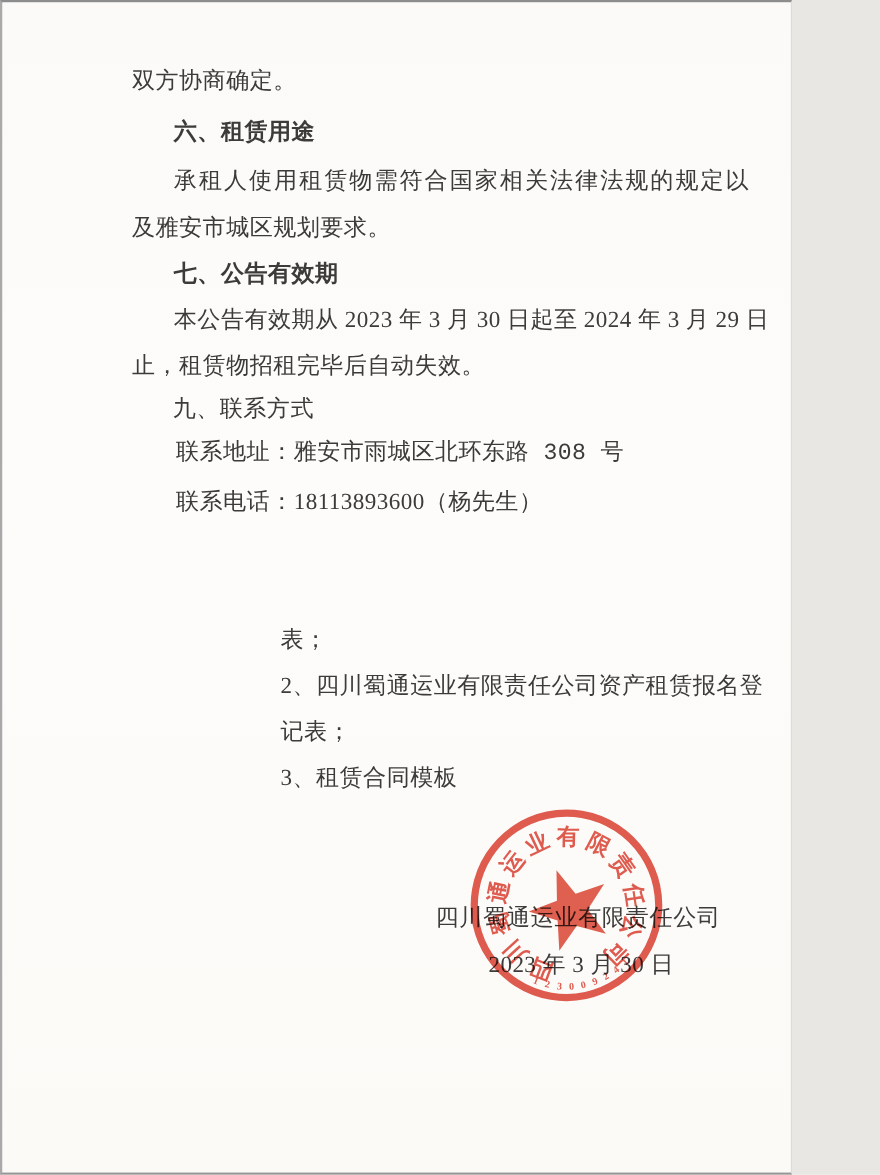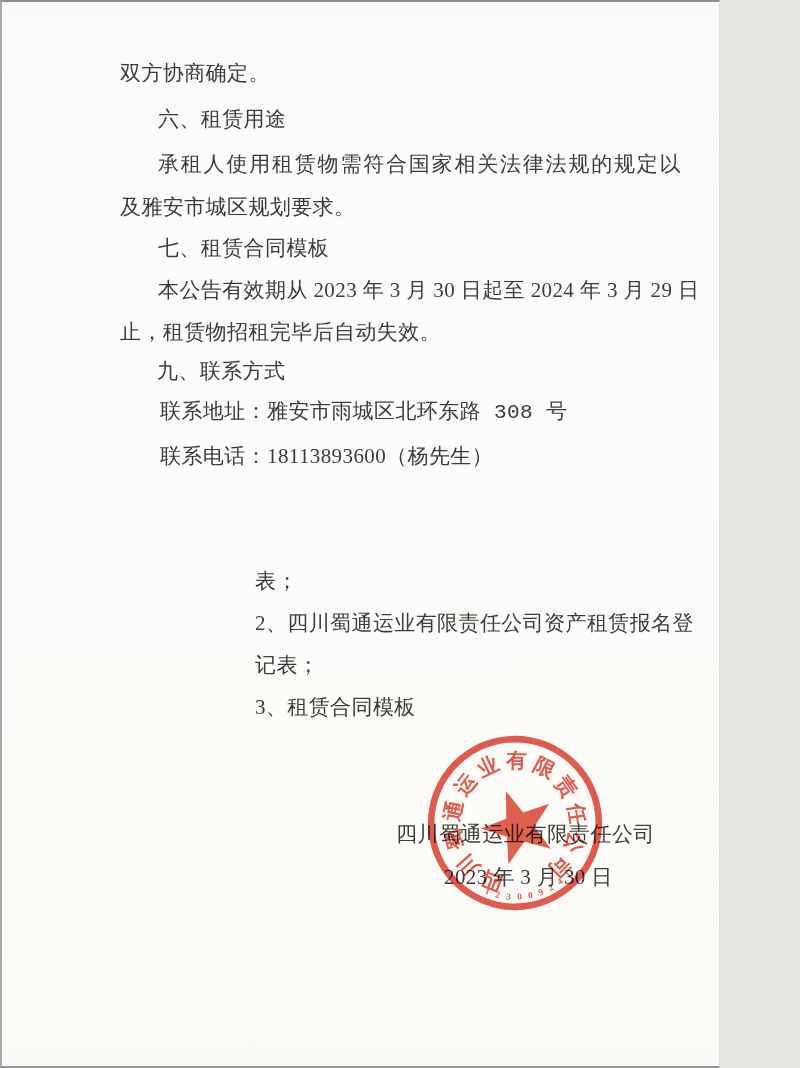"六、租赁用途" .bold { font-weight: normal -> bold }
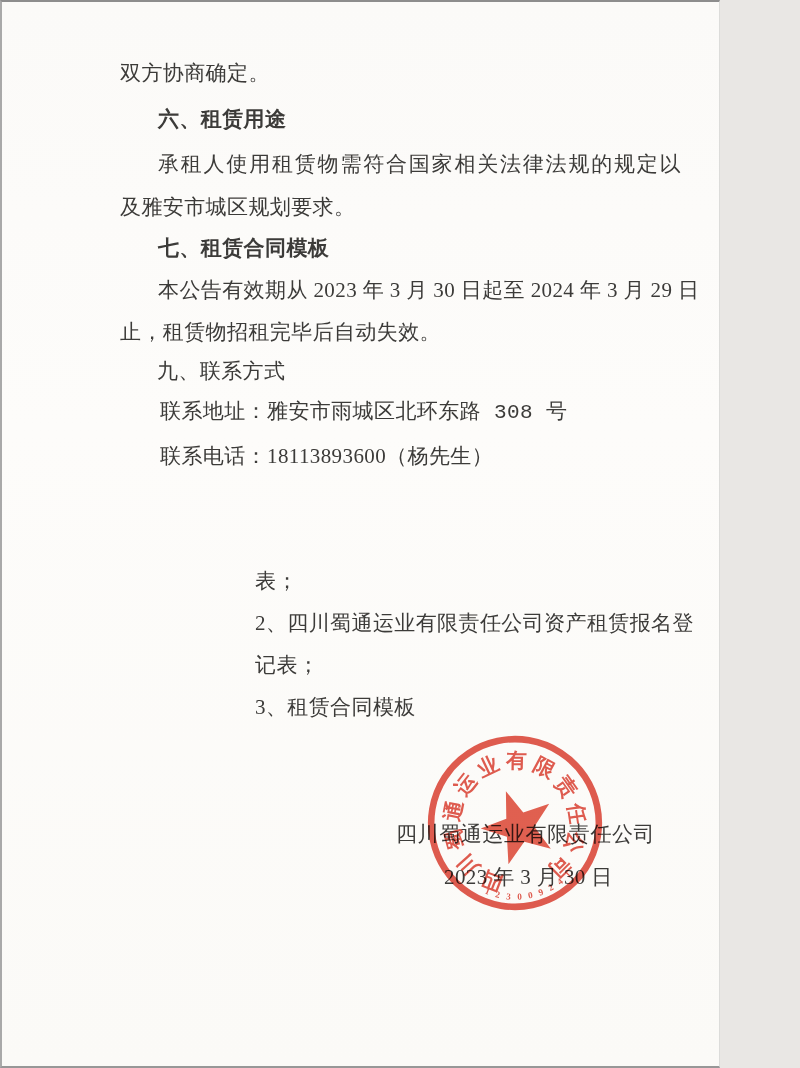"七、租赁合同模板" div.line { text: 租赁合同模板 -> 公告有效期 }
